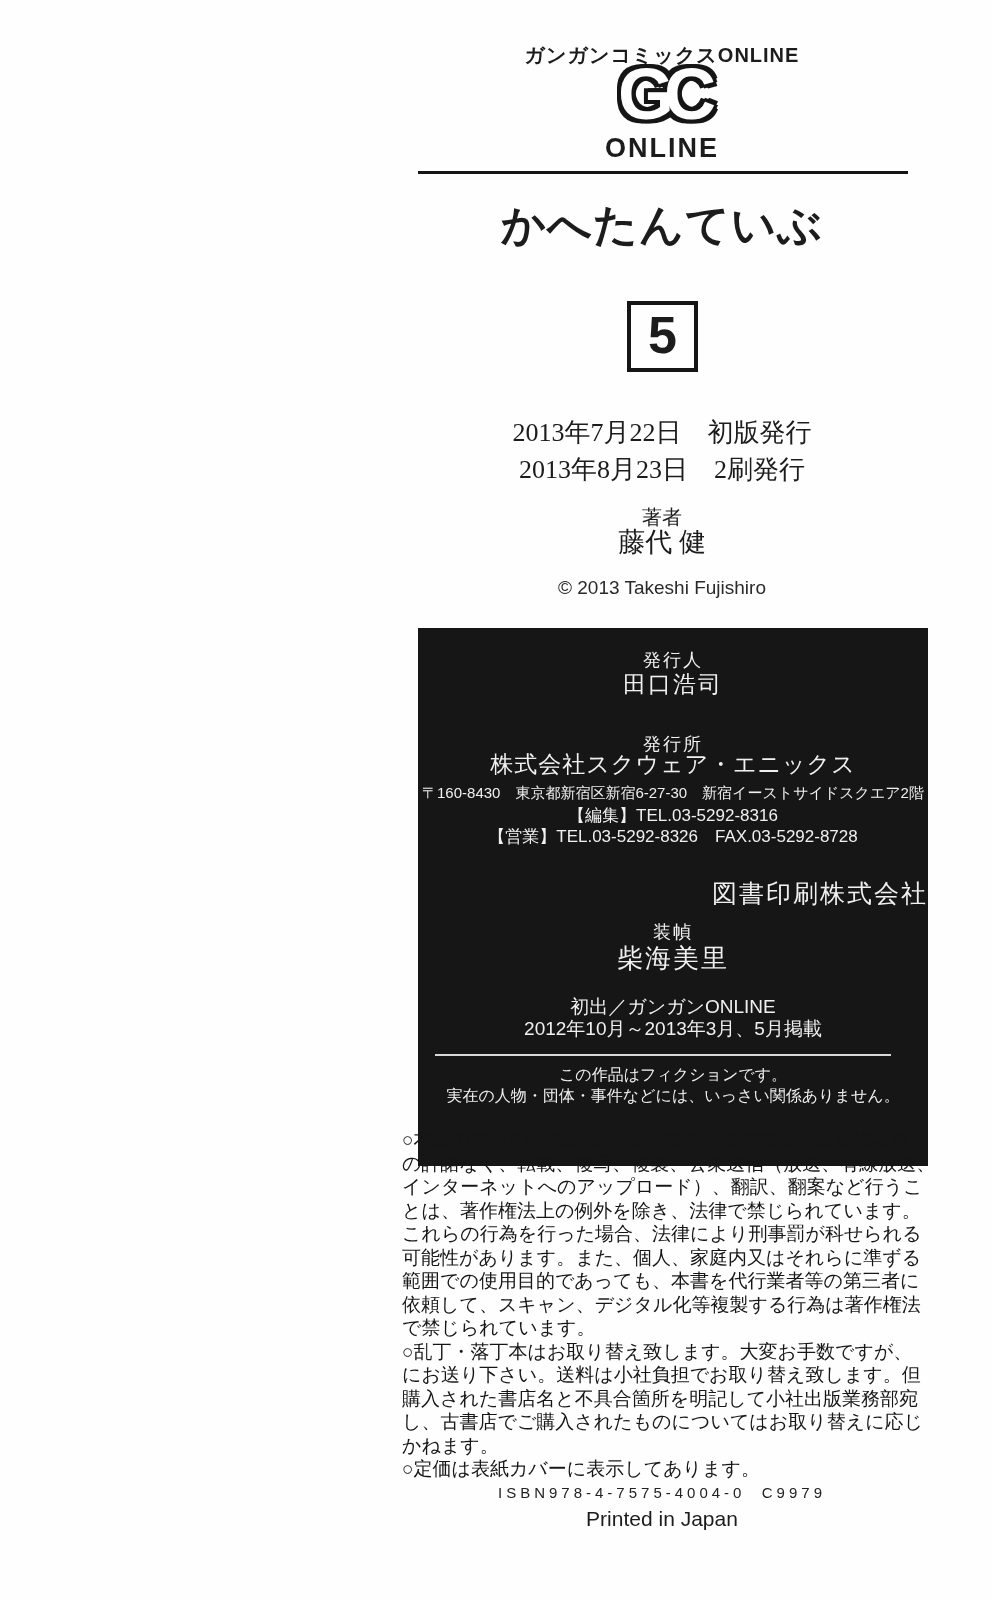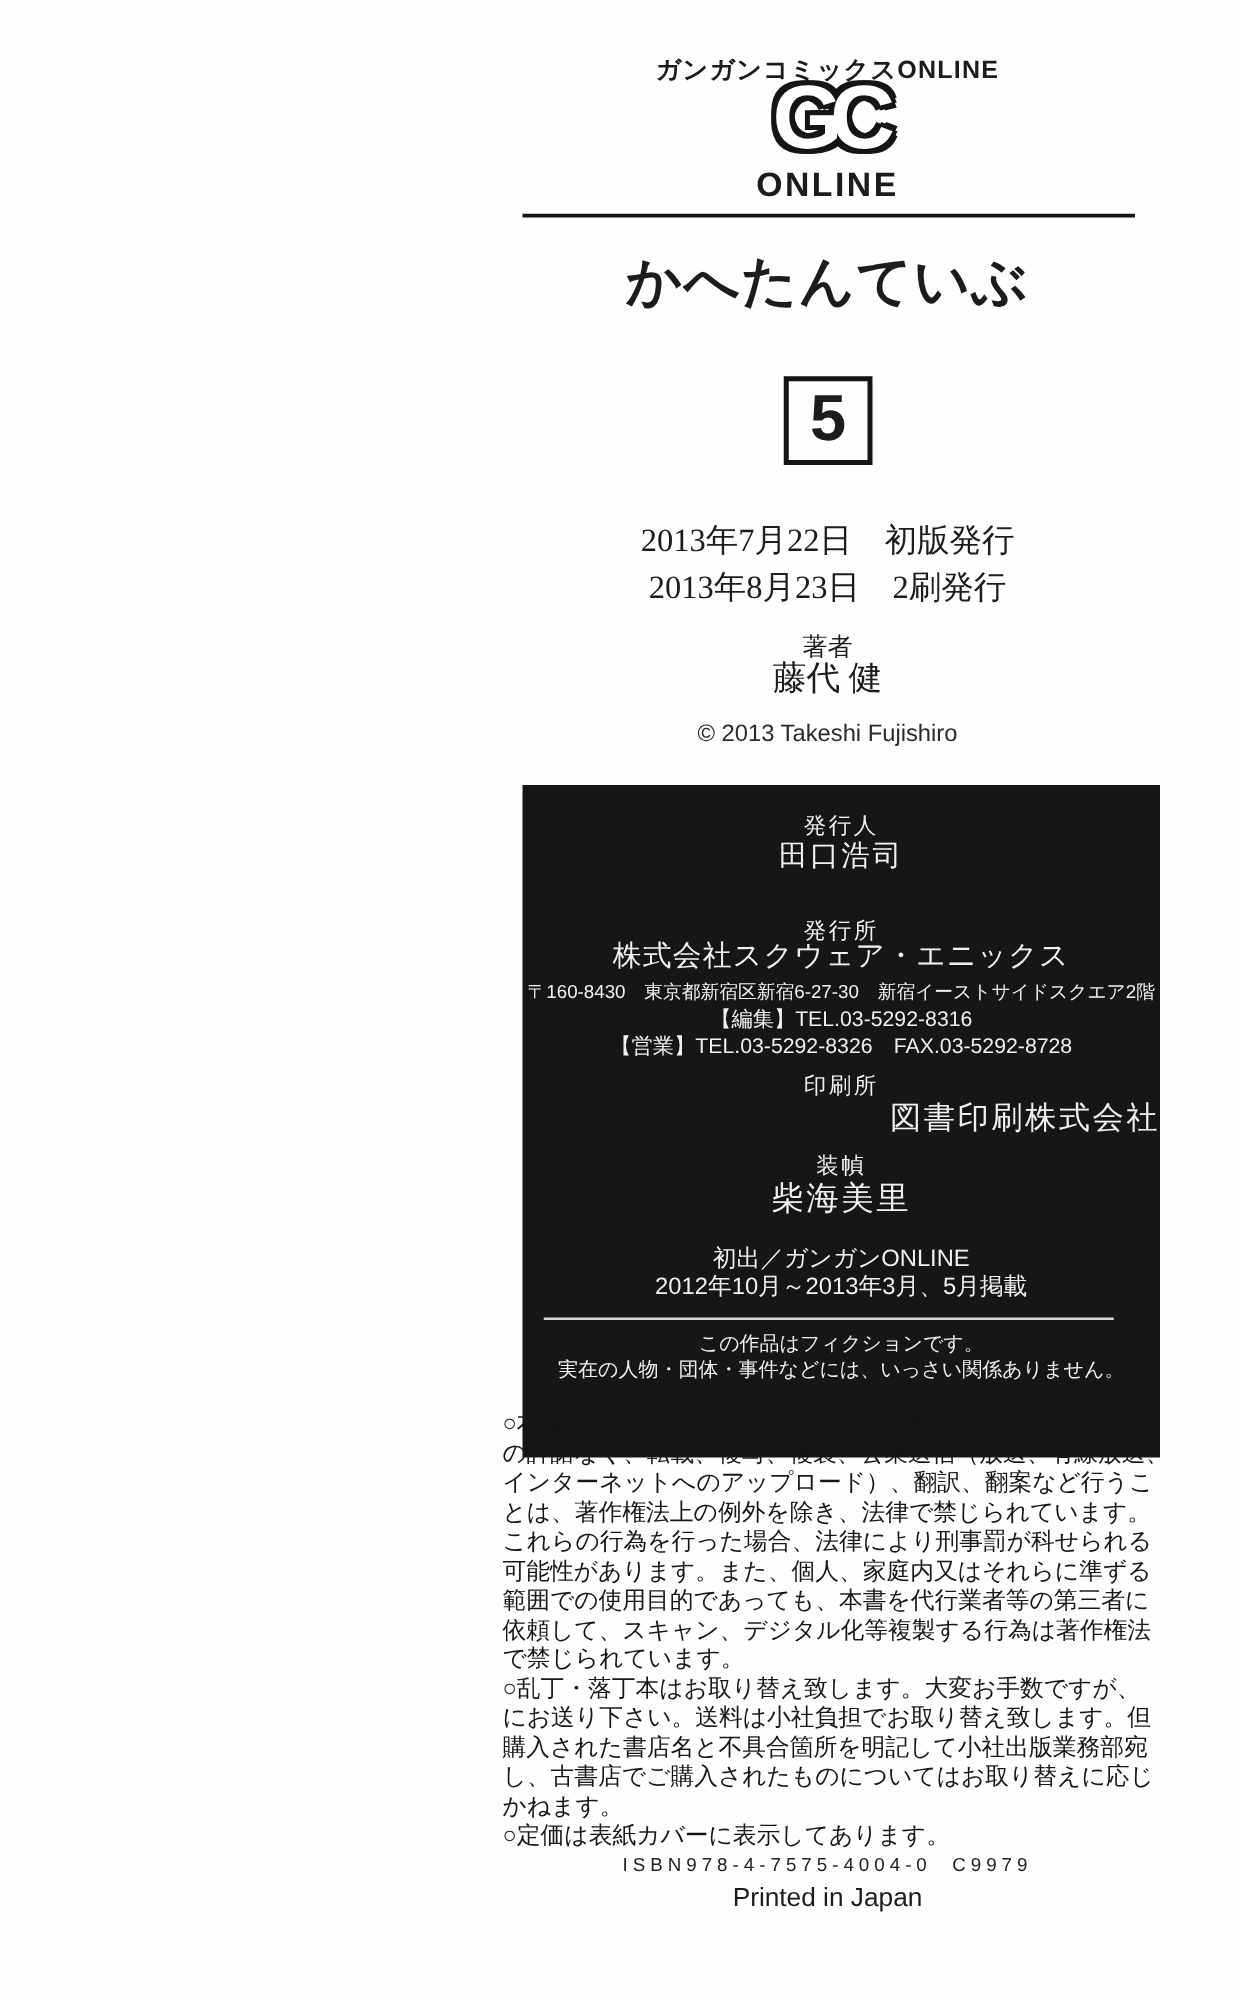"印刷所" div.bx { html: <div>印刷所</div> -> none }
